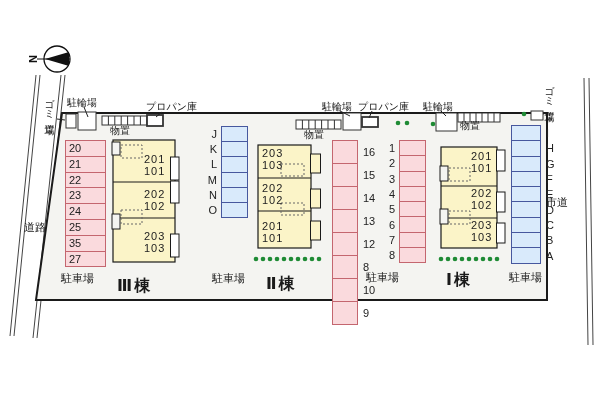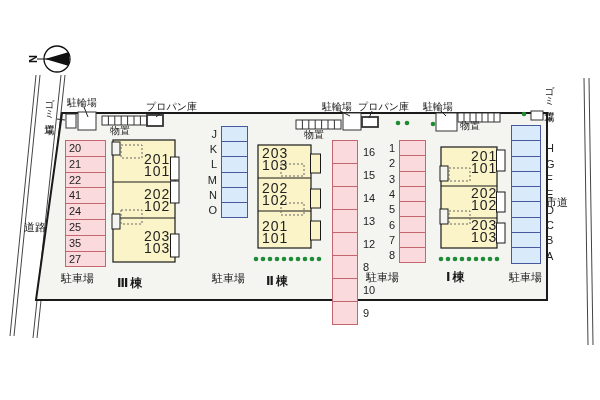"201" .ulabel { font-size: 14px -> 11px }
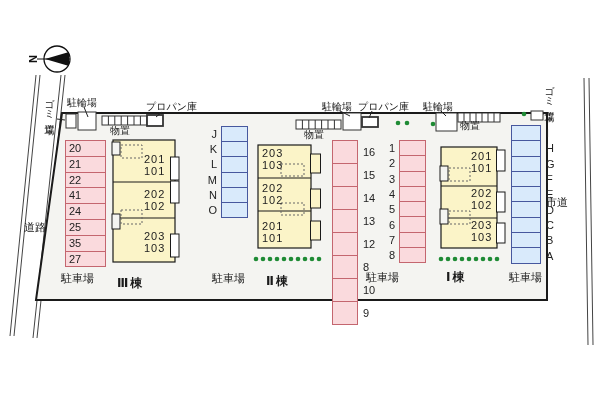"41" span.plabel { text: 41 -> 23 }
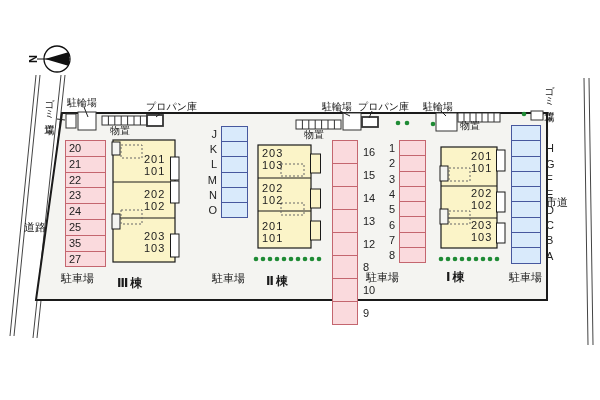"Ⅲ棟" .bname { font-size: 12px -> 16px }
